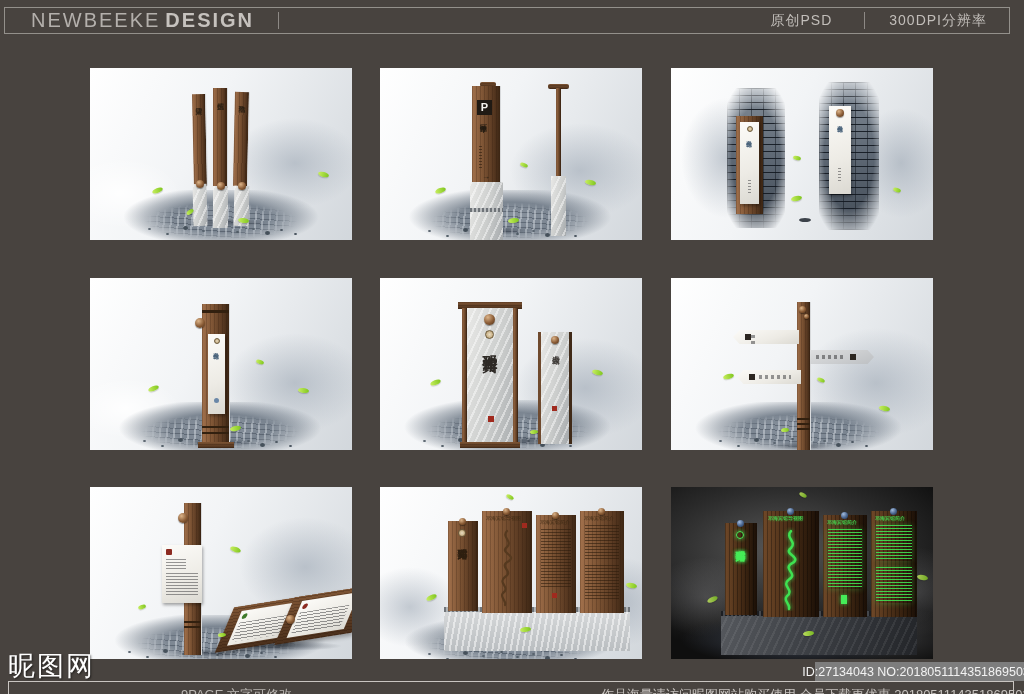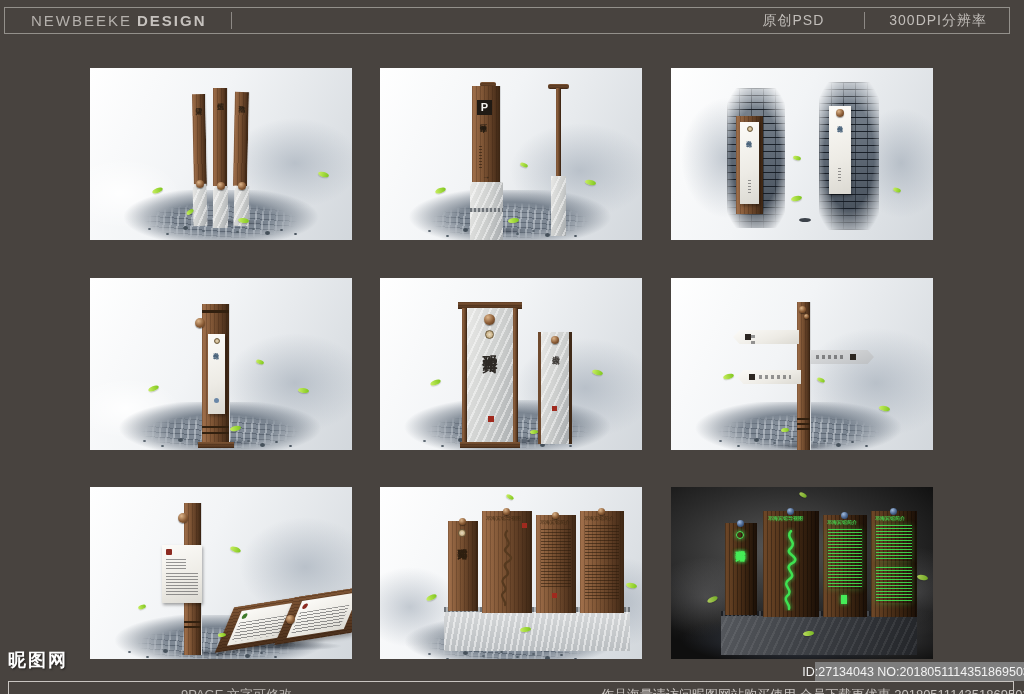"NEWBEEKE DESIGN" .brand { font-size: 15px -> 20px }
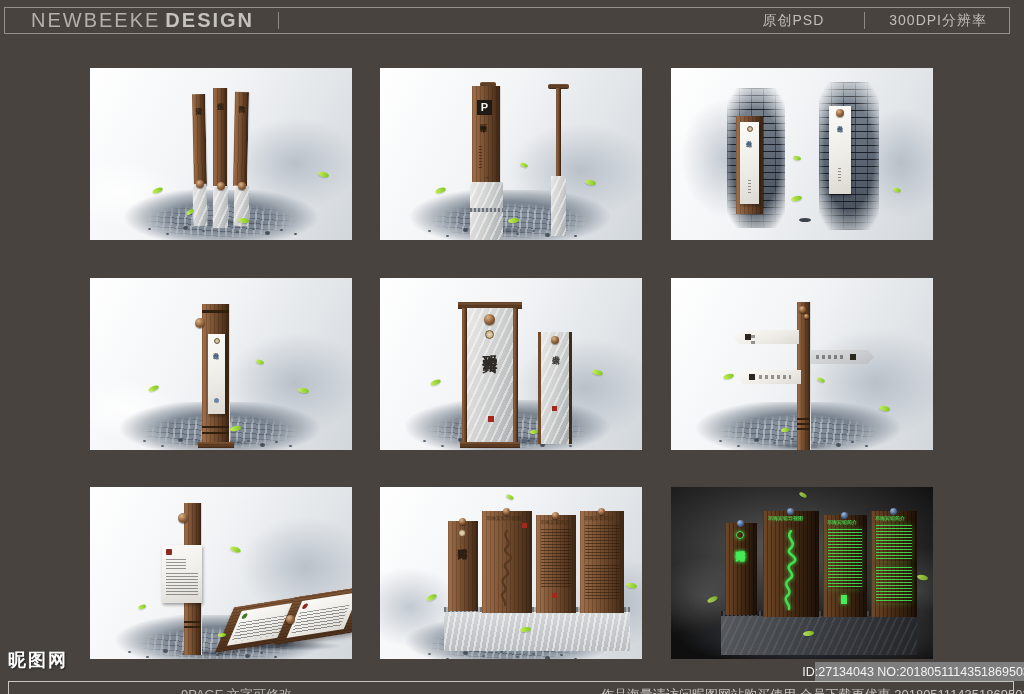"原创PSD" div.hdr-tag { margin-right: 40px -> 32px }
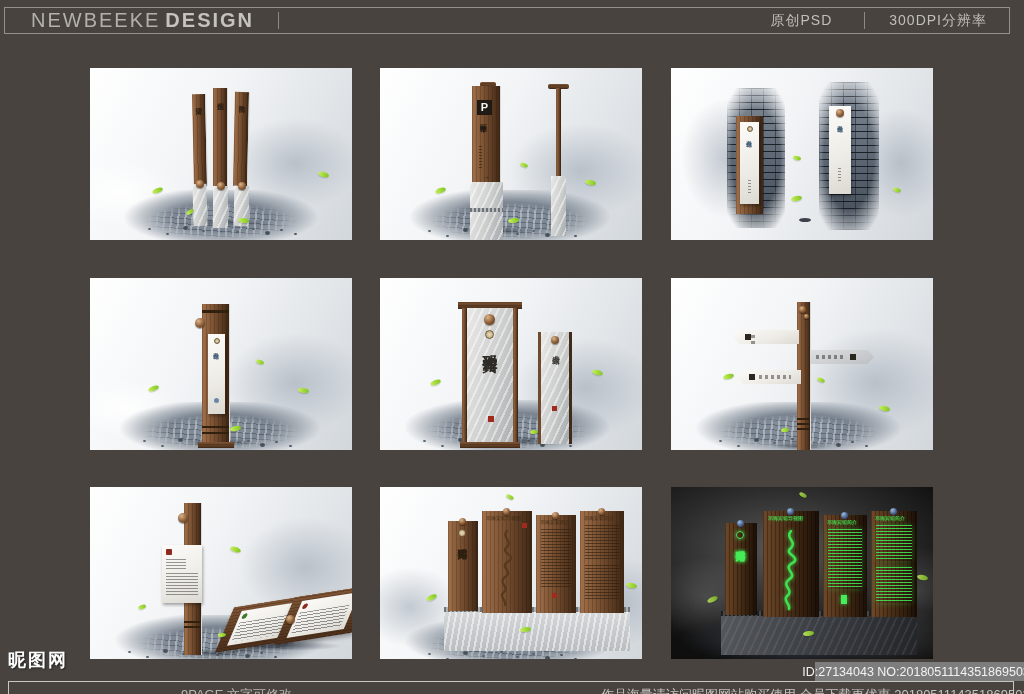"昵图网" .wm-logo { font-size: 18px -> 27px; font-weight: bold -> normal }
